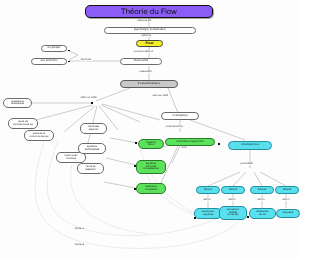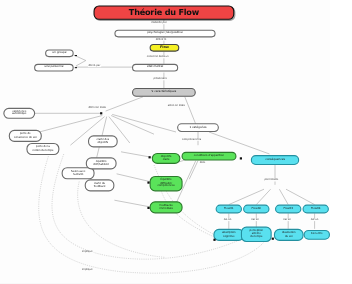"Théorie du Flow" .title { background: #ef4444 -> #8b5cf6; font-weight: bold -> normal }
